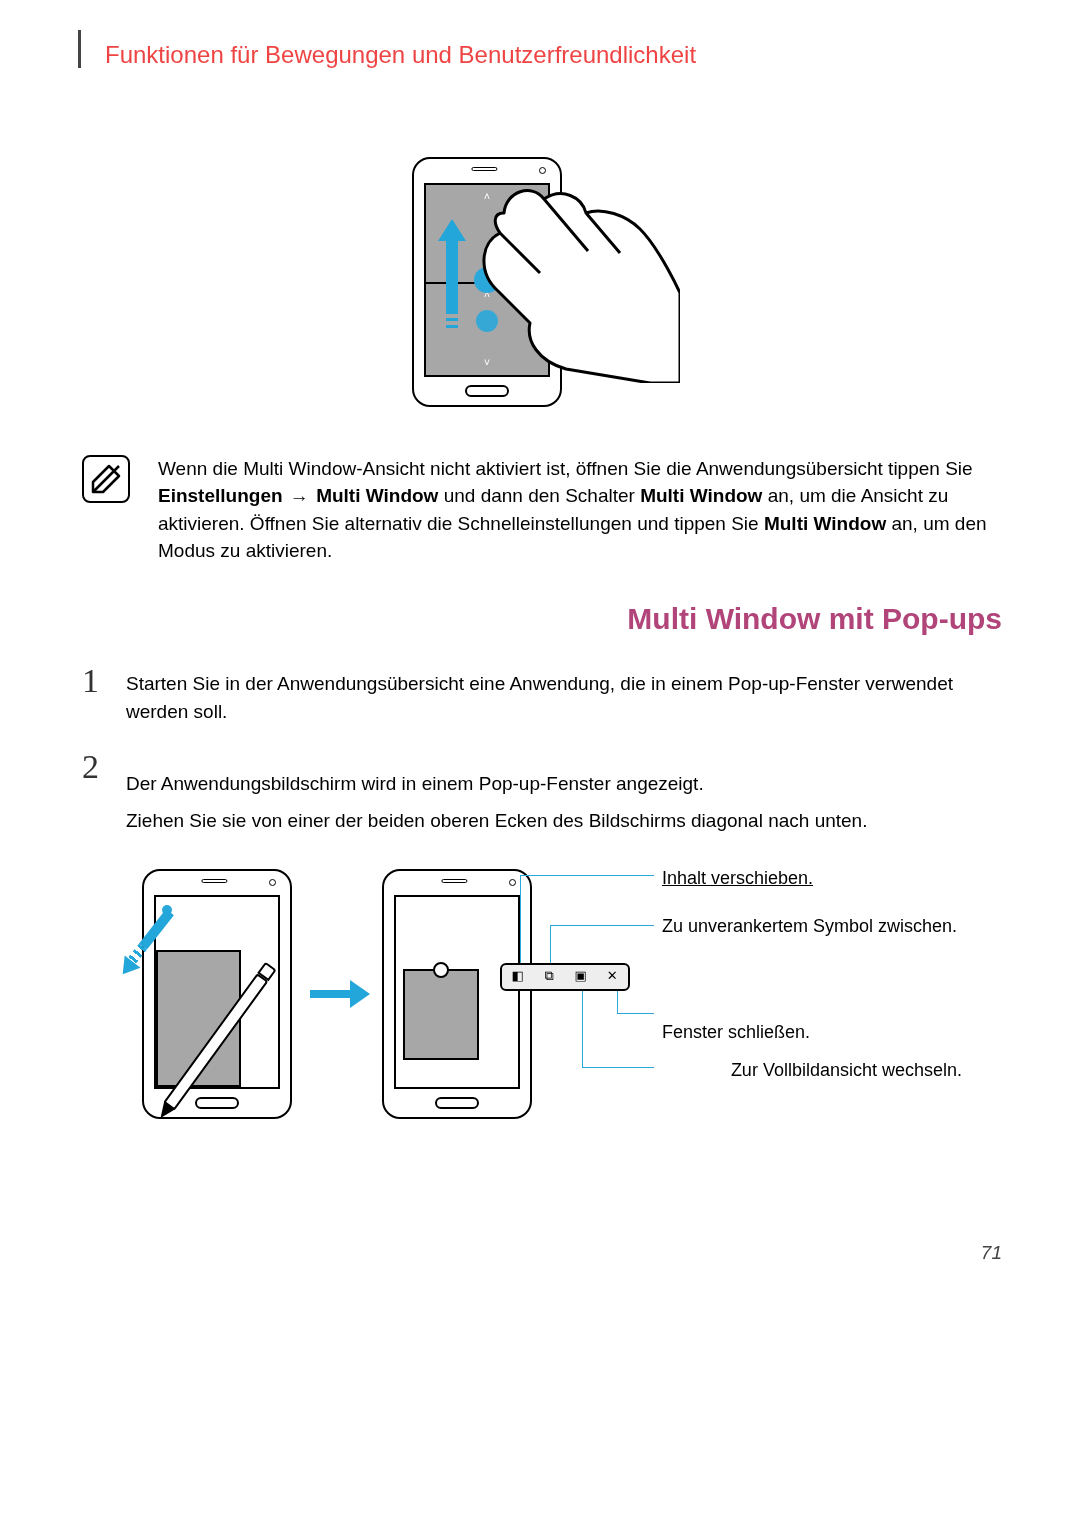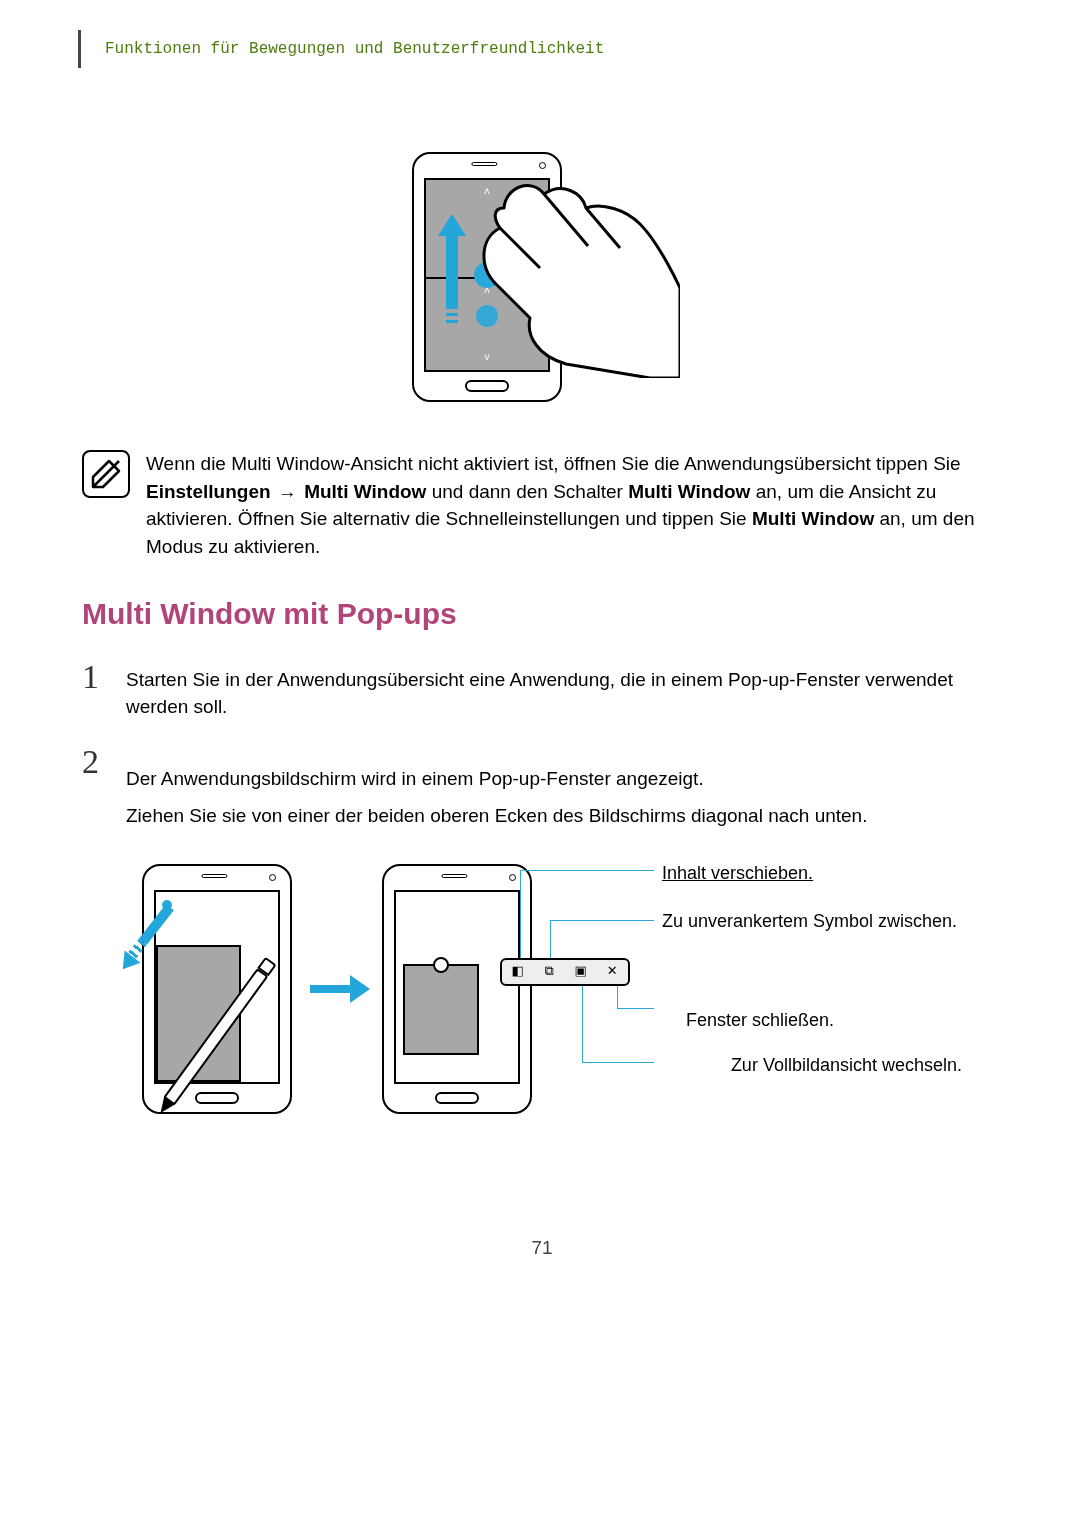"Funktionen für Bewegungen und" .breadcrumb { color: #4d7c0f -> #ef4444; font-family: Liberation Mono, monospace -> none; font-size: 16px -> 24px }
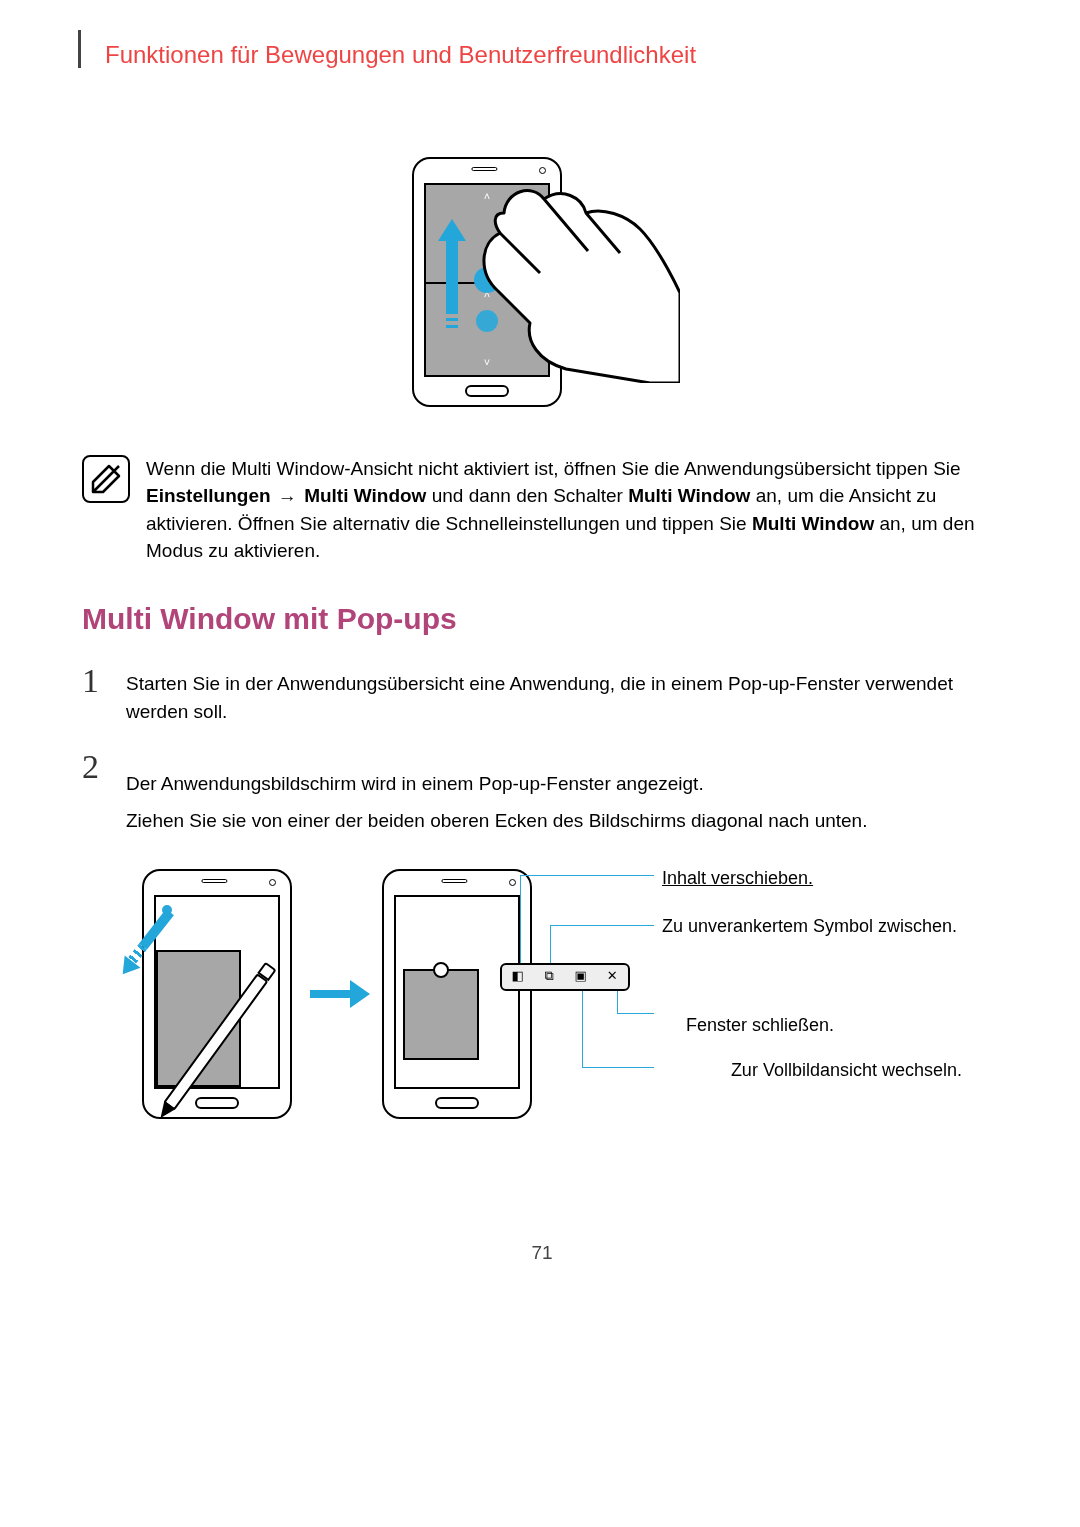"Wenn die Multi Window-Ansicht nicht" .note { gap: 16px -> 28px }
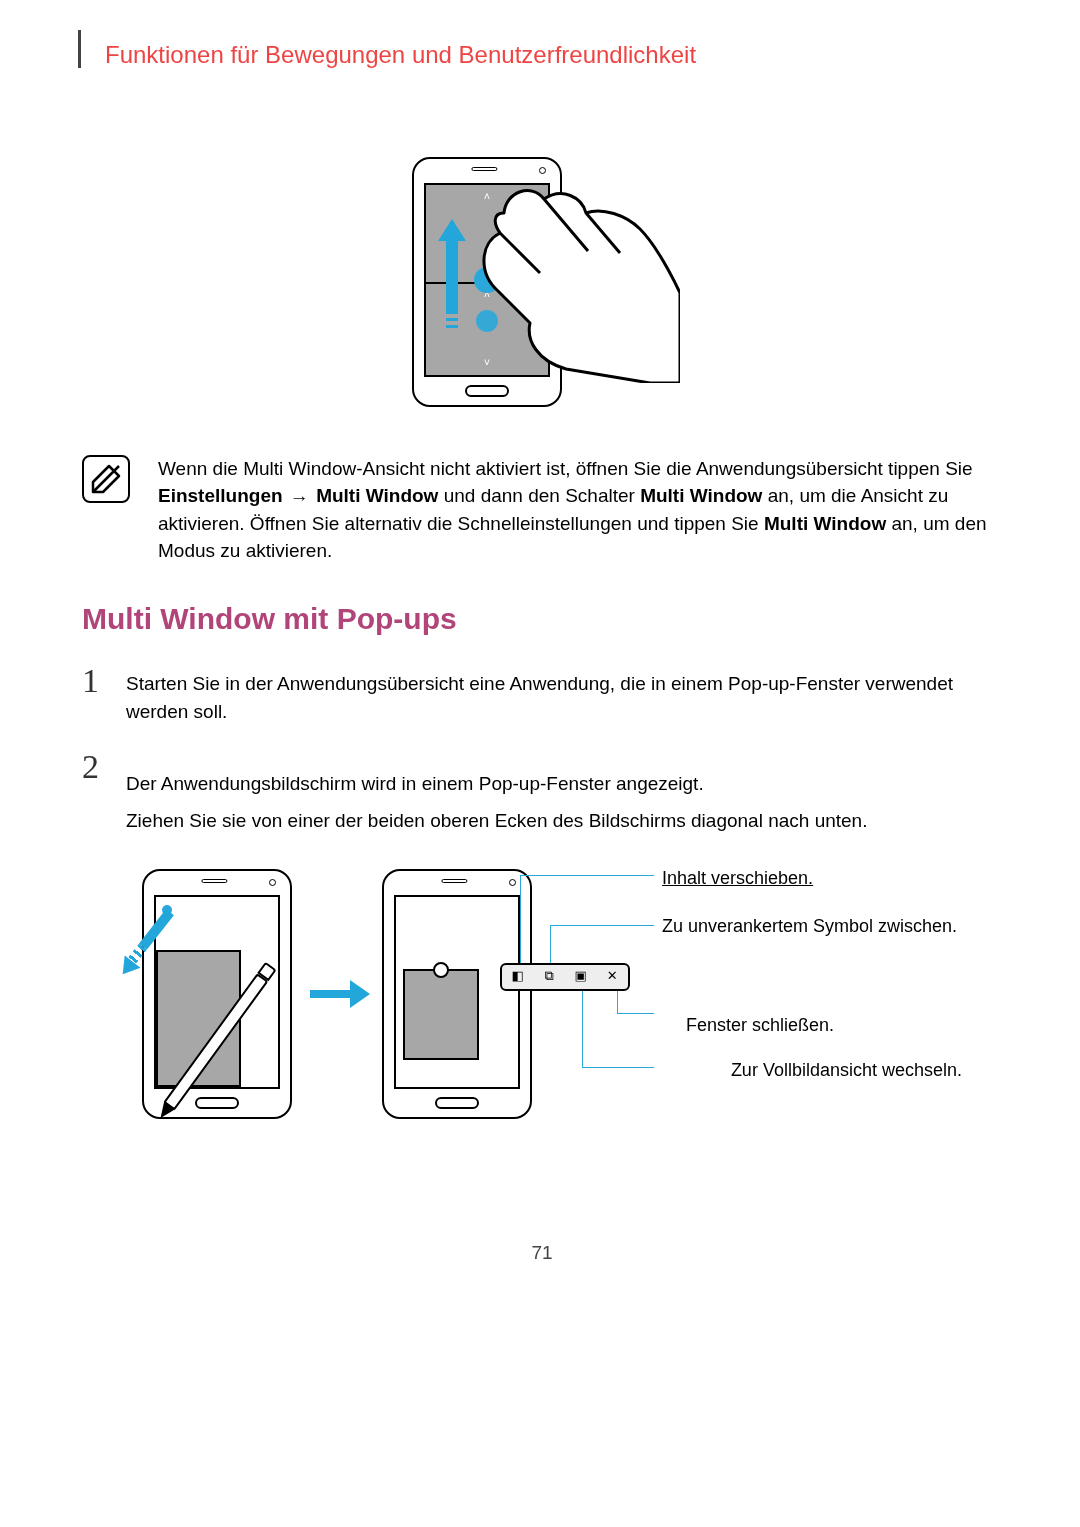"Multi Window mit Pop-ups" h2.section { text-align: none -> right }
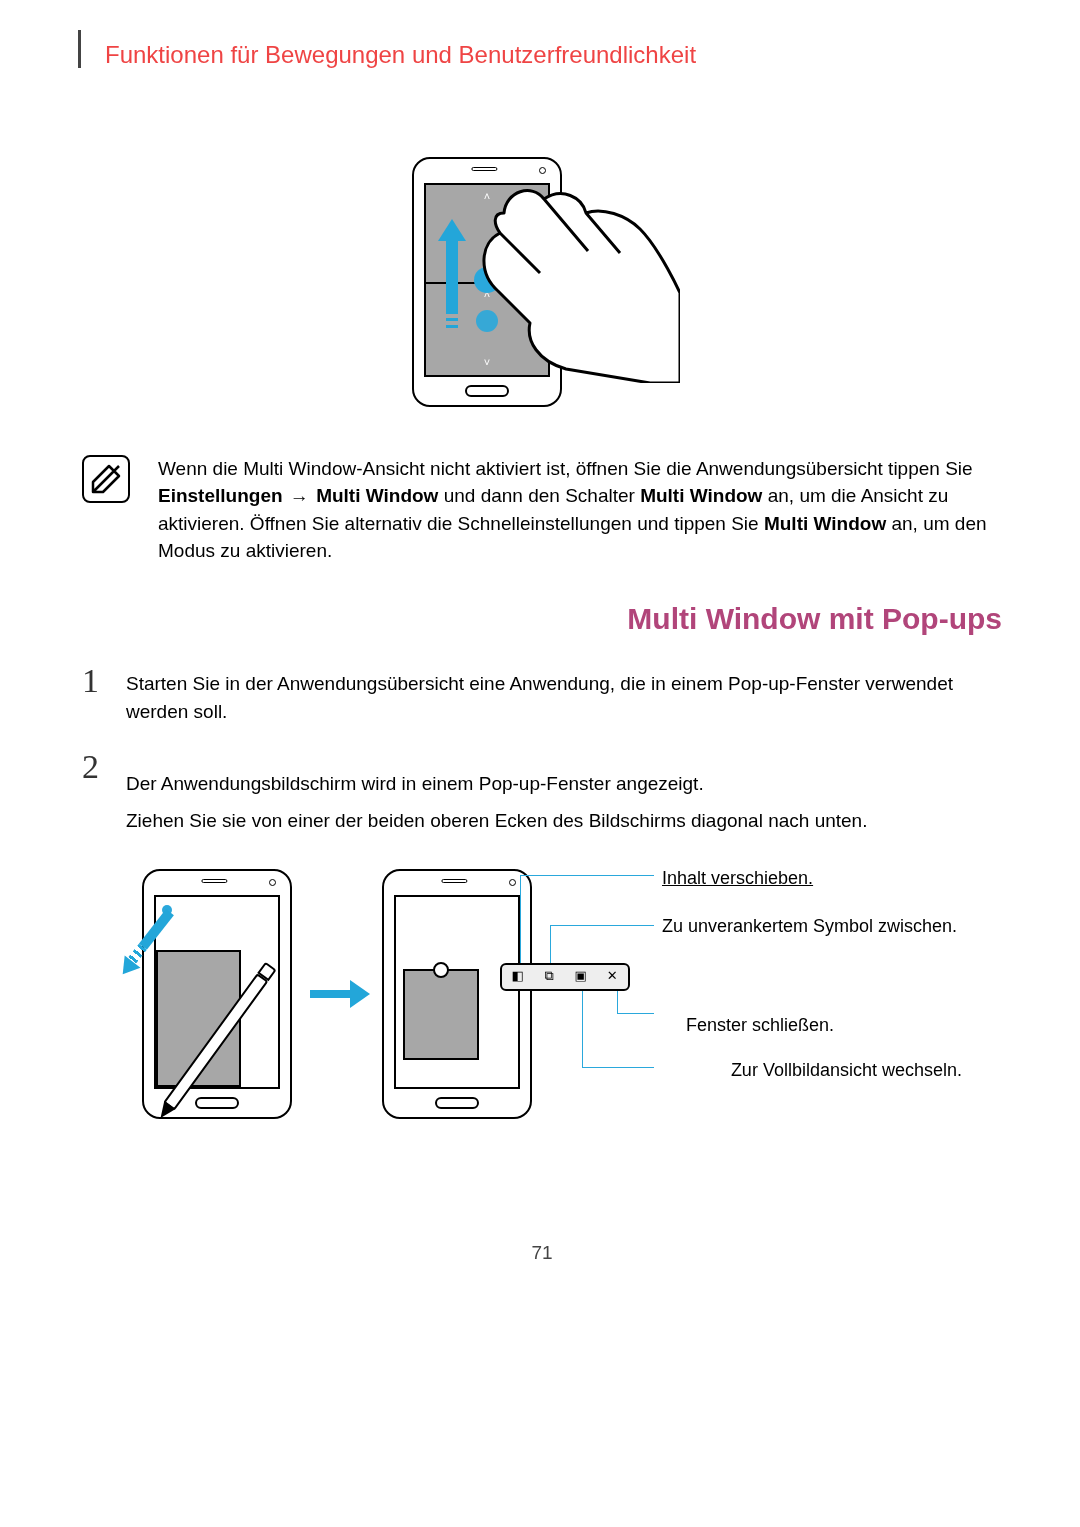"Fenster schließen." div { margin-left: 24px -> none; top: 143px -> 150px }
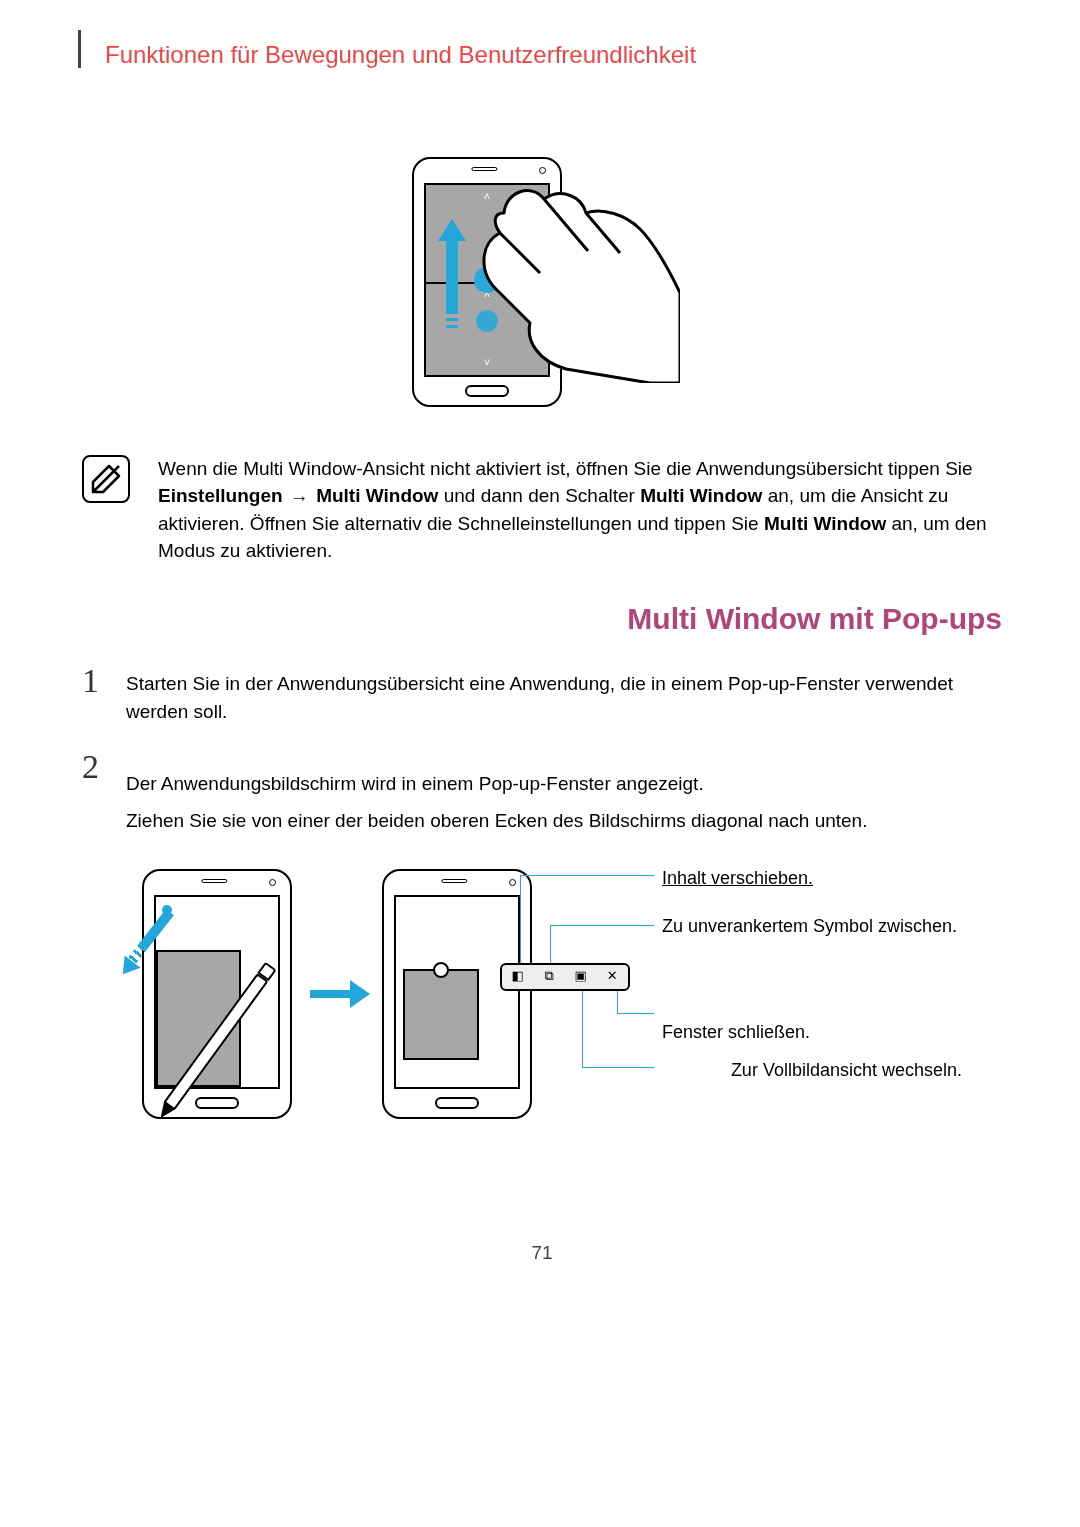"71" .pagenum { font-style: none -> italic; text-align: center -> right }
